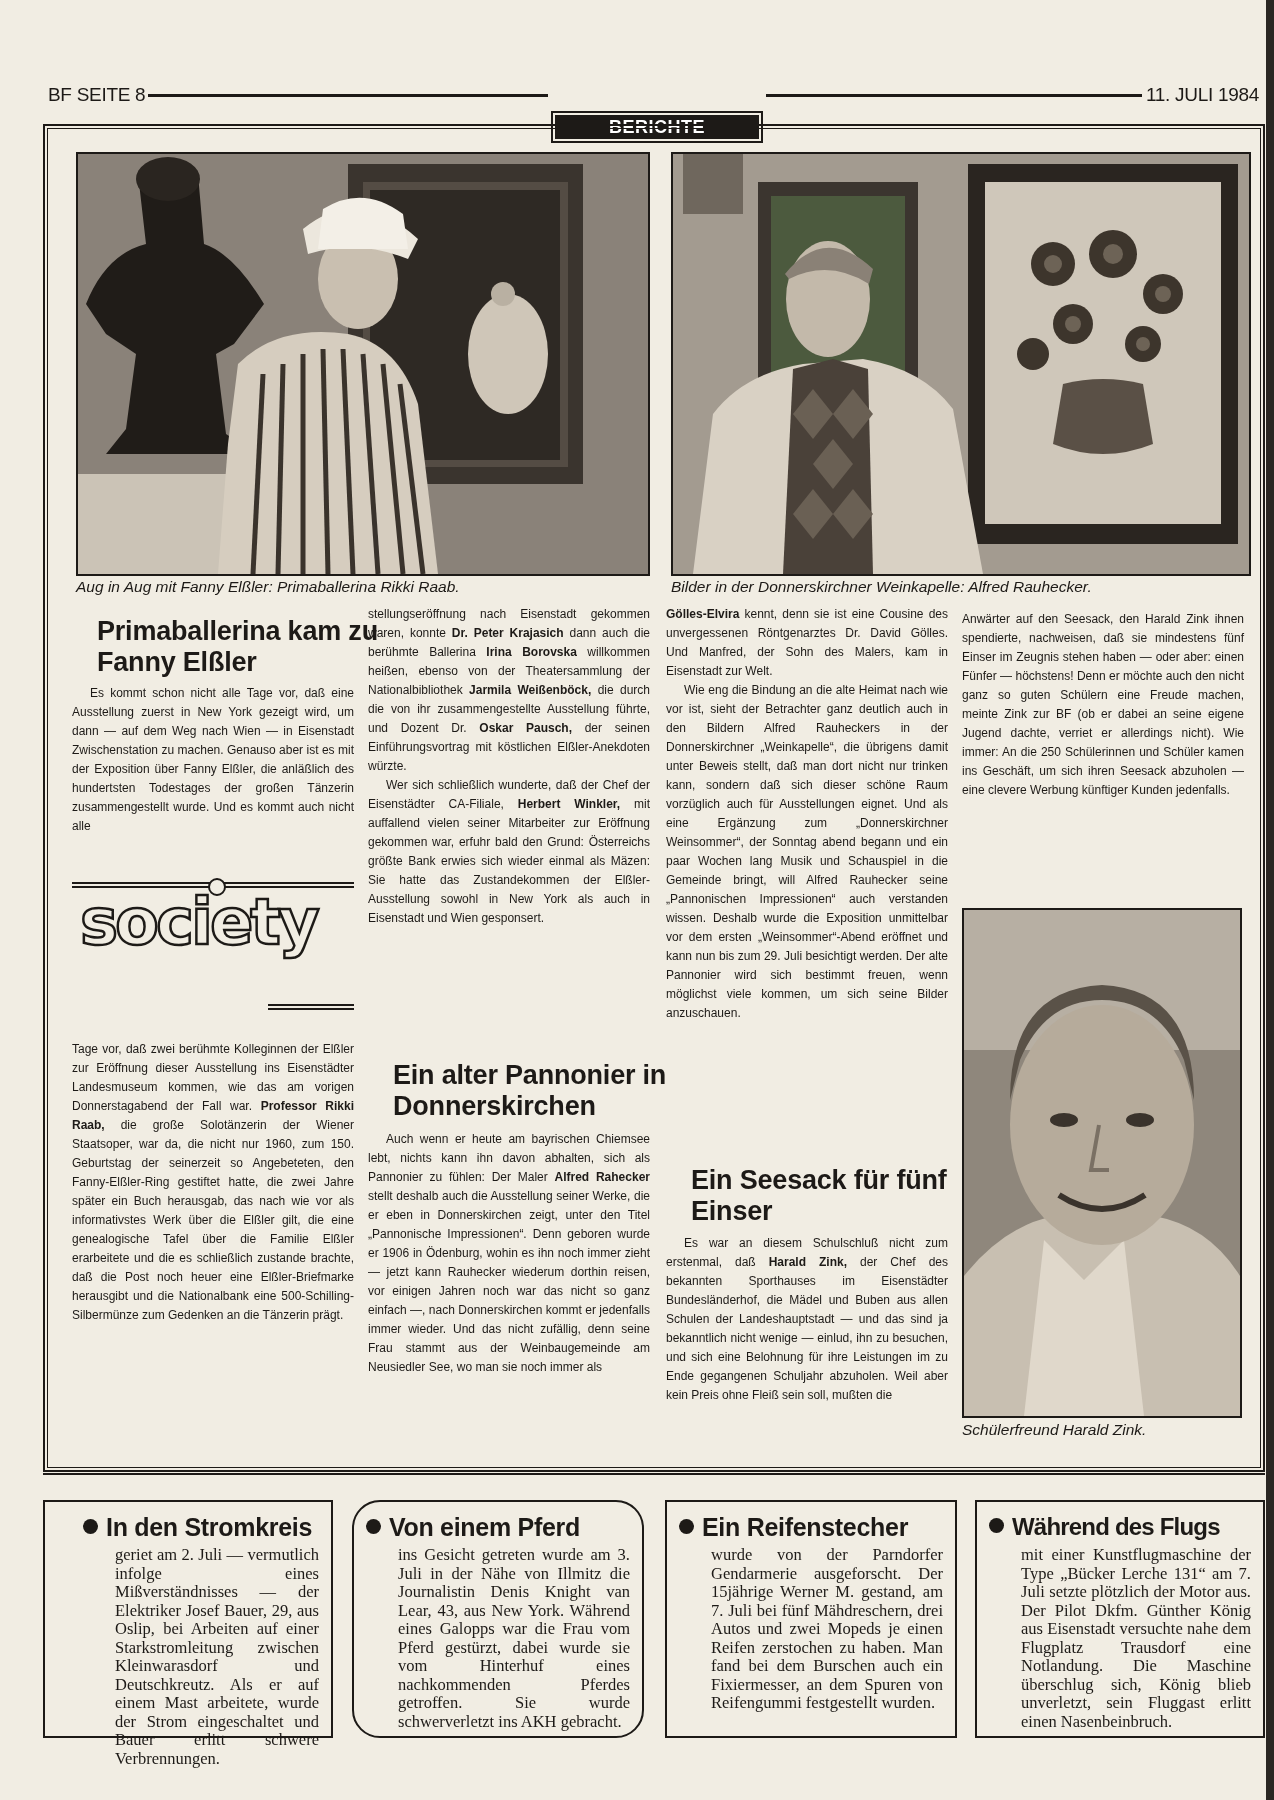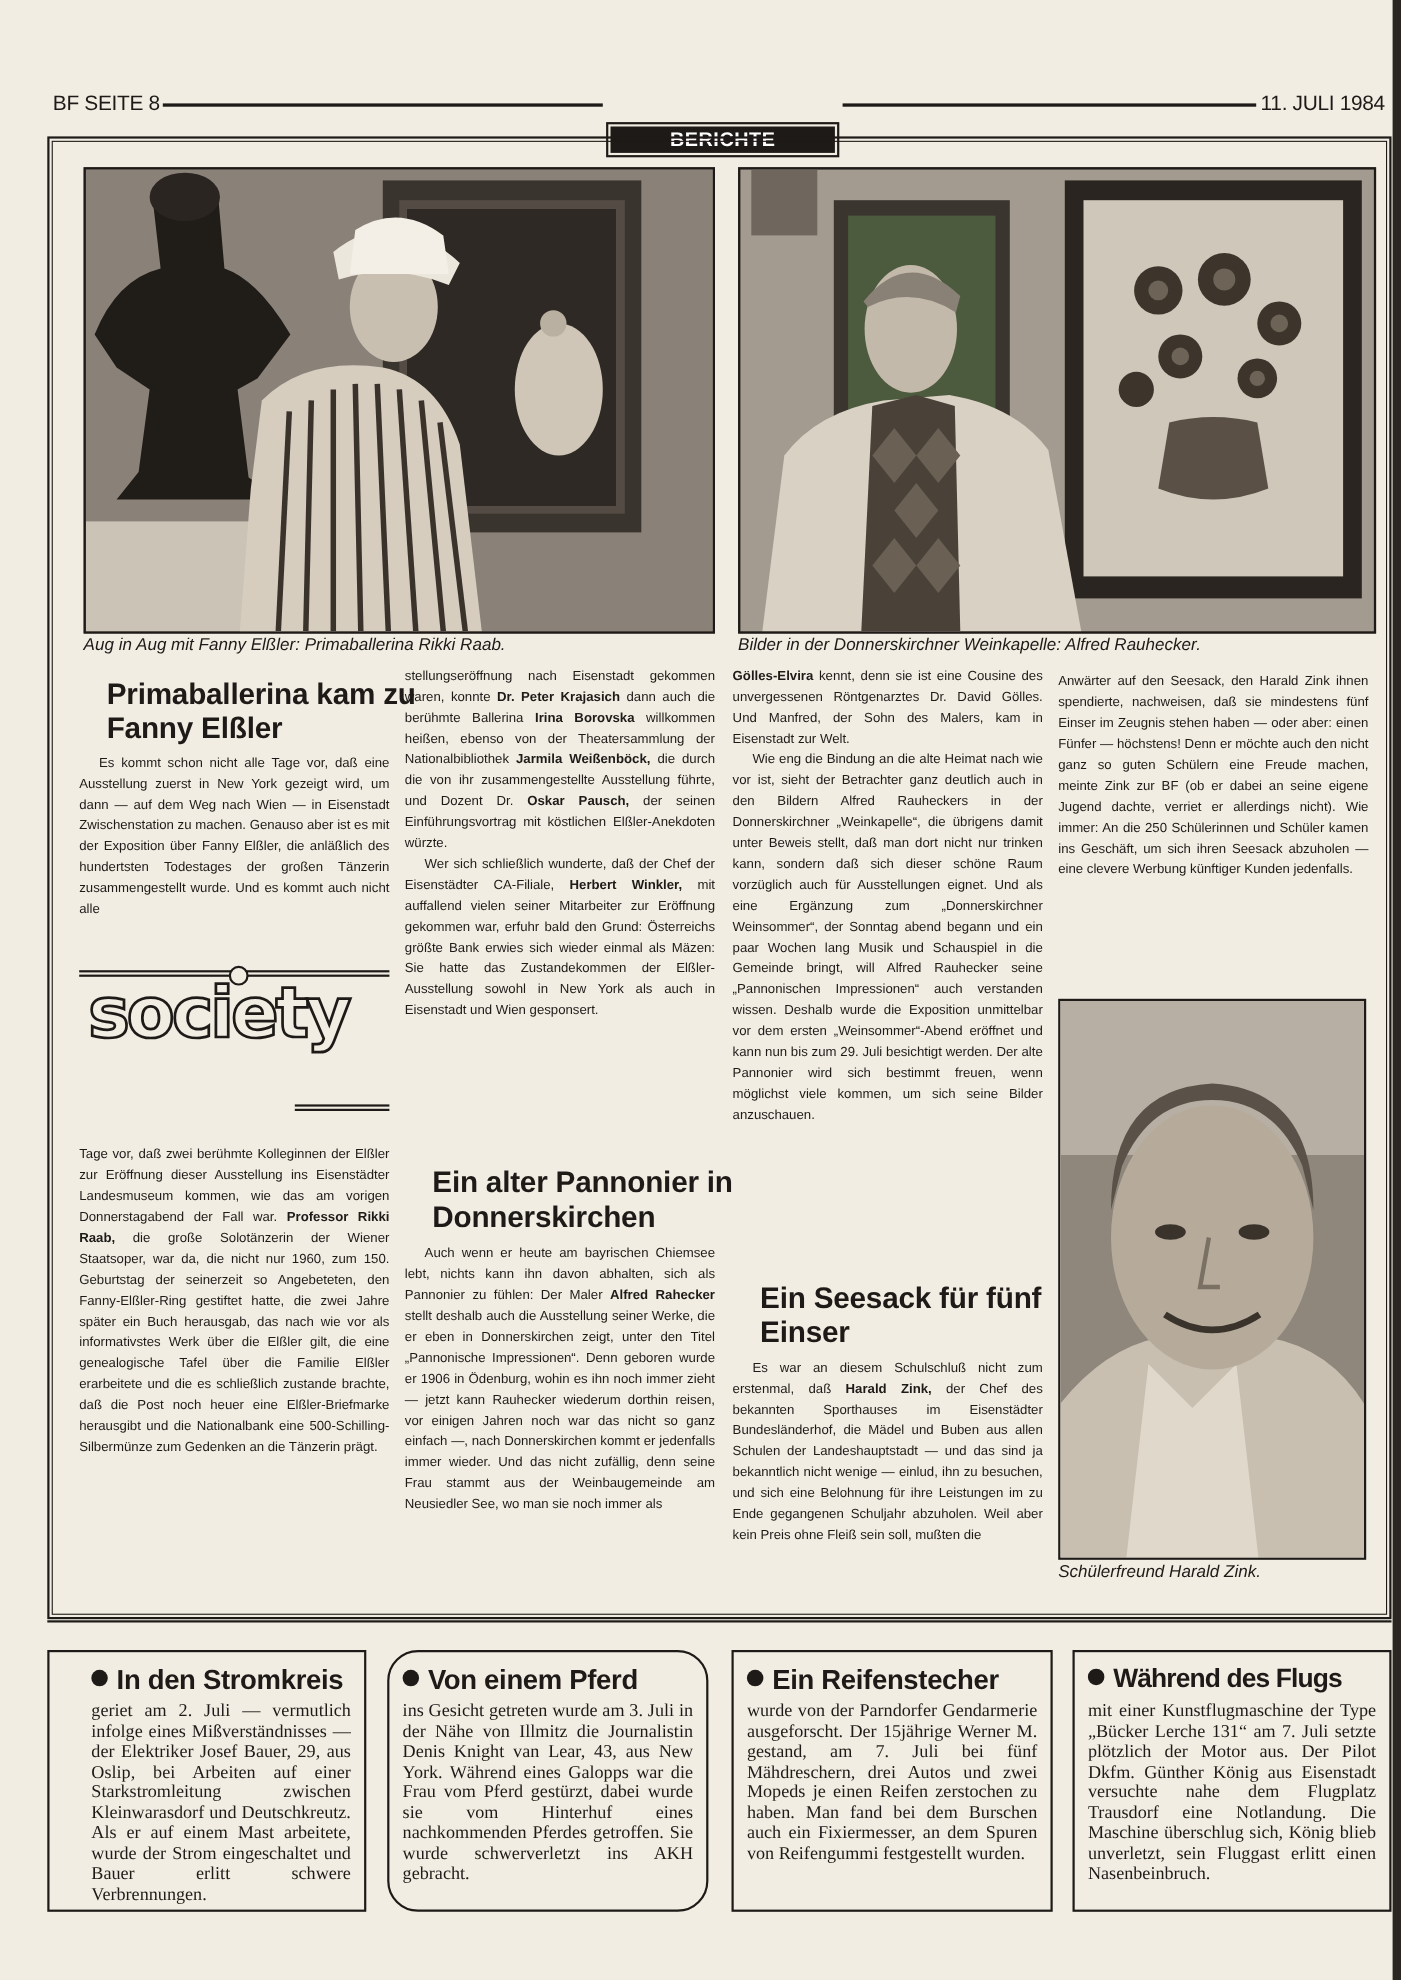"geriet am 2. Juli —" .bbox .btext { margin-left: none -> 32px }
